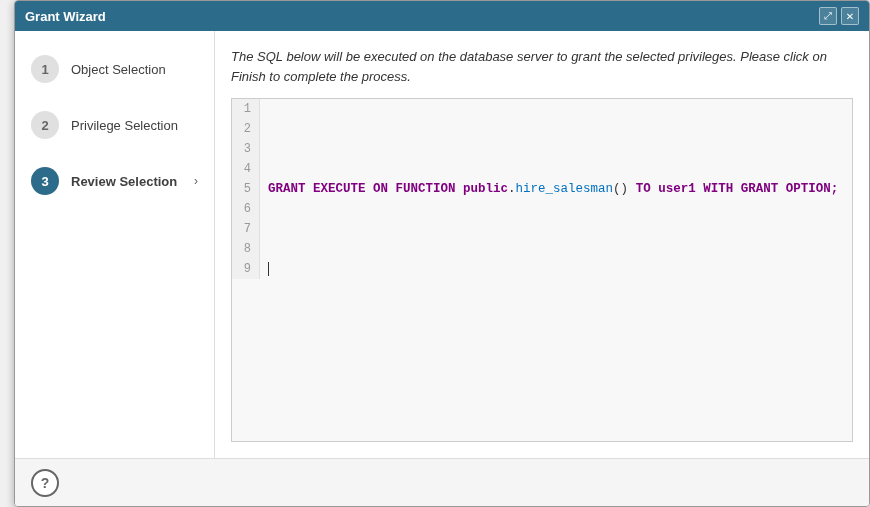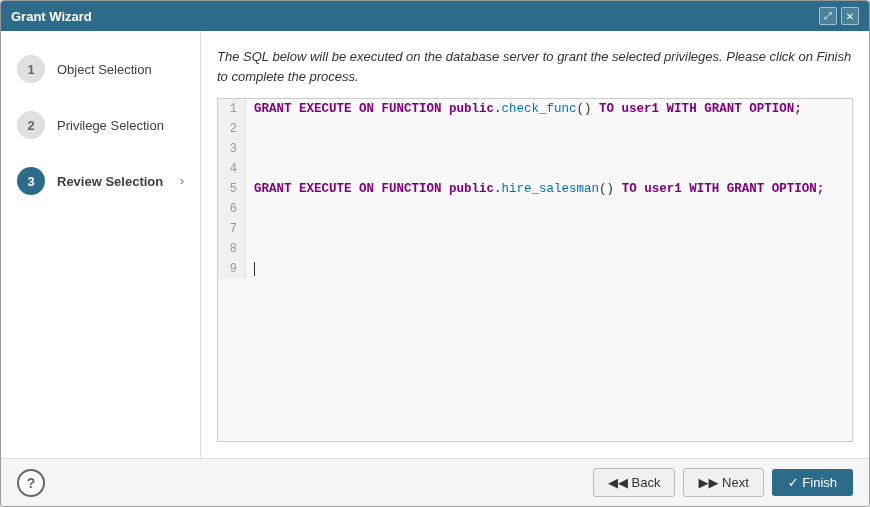"Grant Wizard" .window { margin-left: none -> 14px }
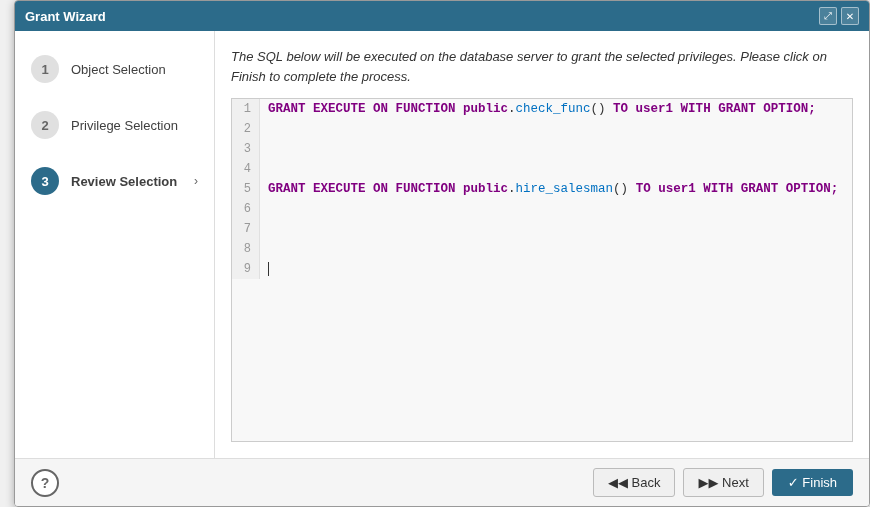"GRANT EXECUTE ON FUNCTION public.check_func() TO" span.line-code { html: <span><span>GRANT EXECUTE ON FUNCTION </span><span>public</span><span>.</span><span>check_func</span><span>()</span><span> TO user1 WITH GRANT OPTION;</span></span> -> none }
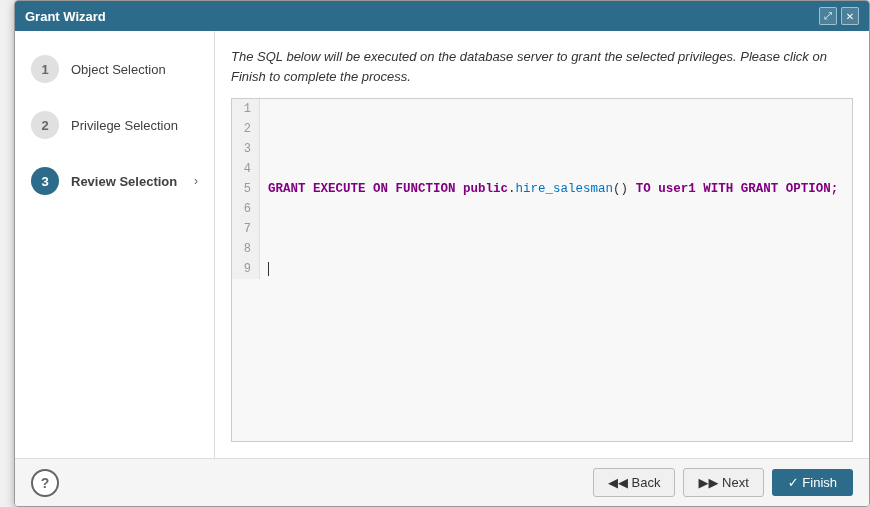"◀◀ Back" div.footer-right { html: <div> <button>◀◀ Back</button> <button>▶▶ Next</button> <button>✓ Finish</button> </div> -> none }
